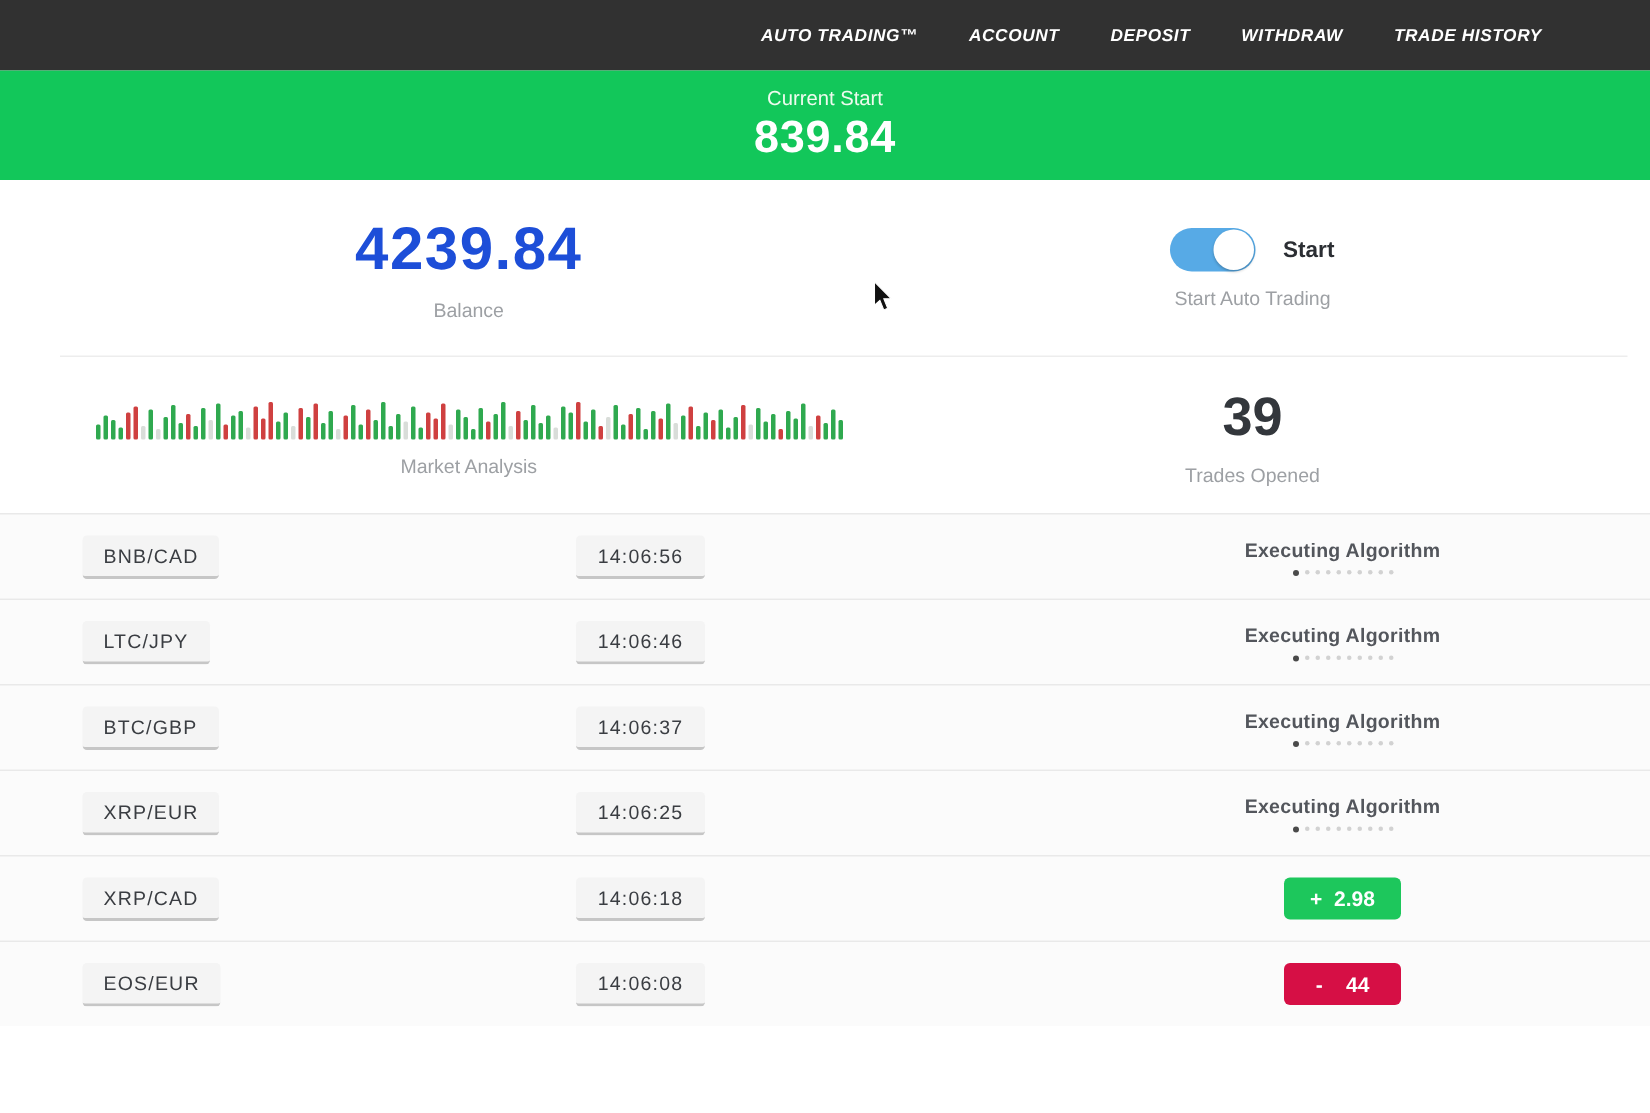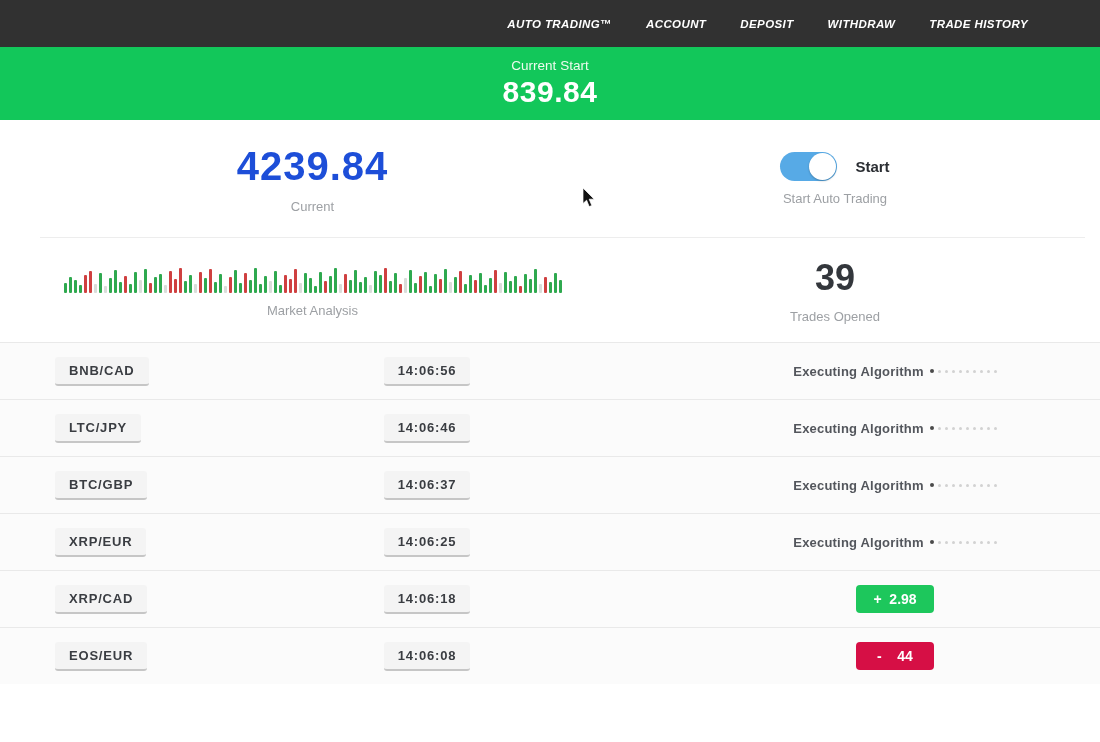"Current" div.stat-label { text: Current -> Balance }
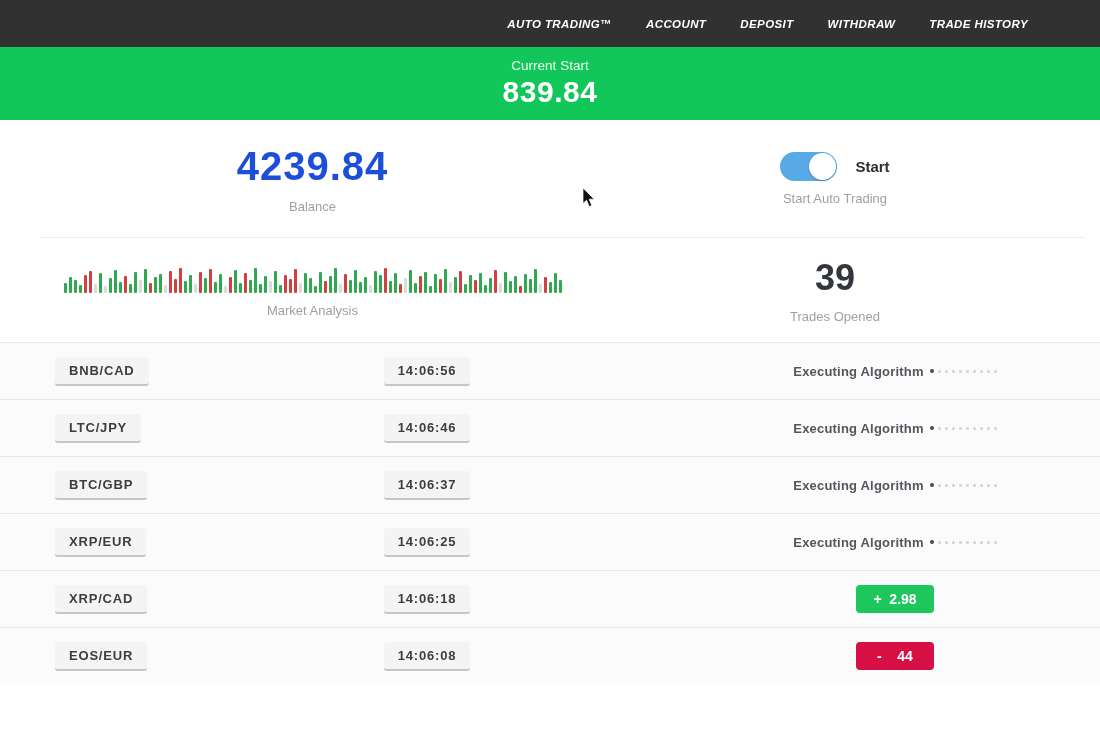"BNB/CAD" .pill { font-weight: bold -> normal }
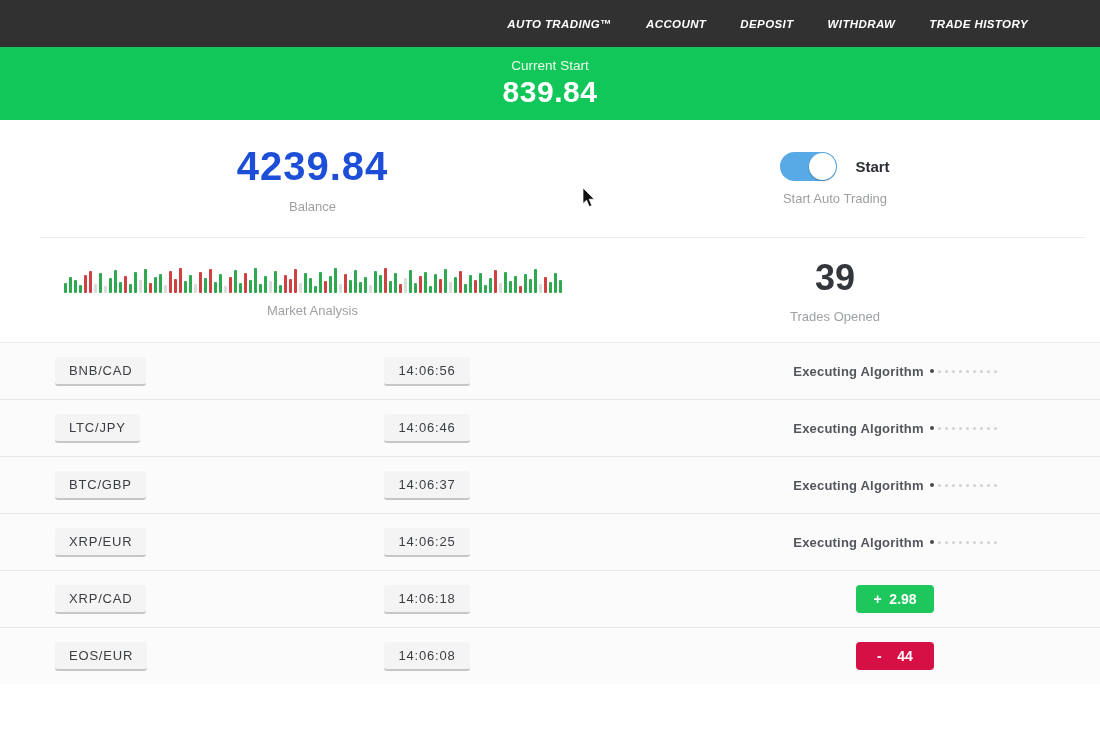"Executing Algorithm" .exec { flex-direction: row -> column }
